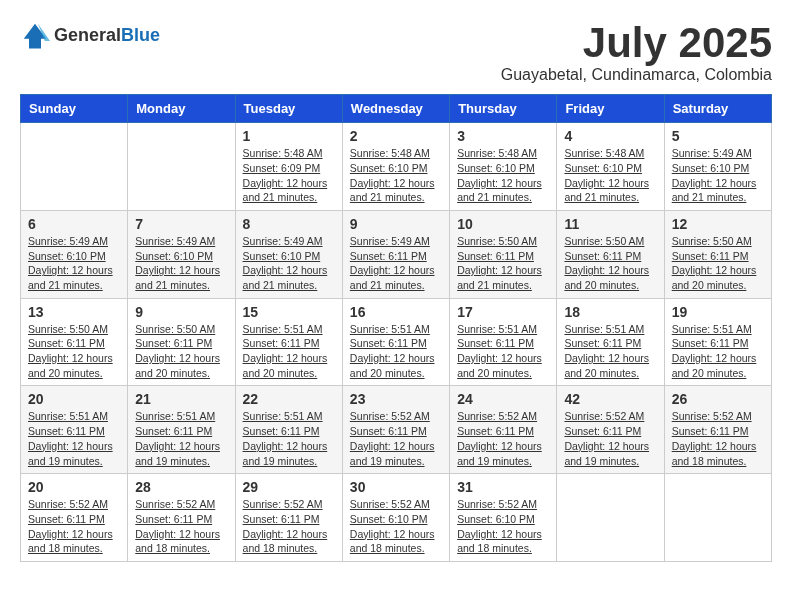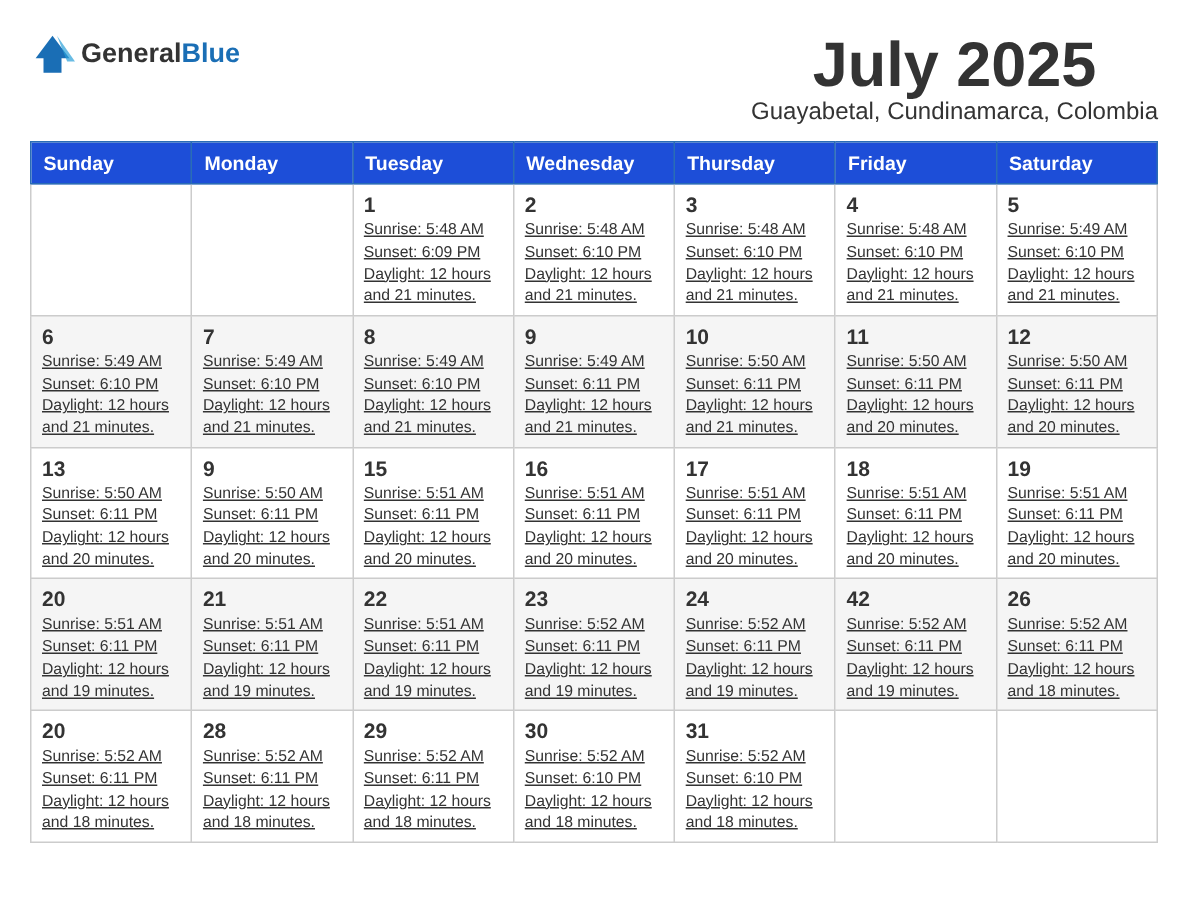"July 2025" .title-area { text-align: center -> right }
